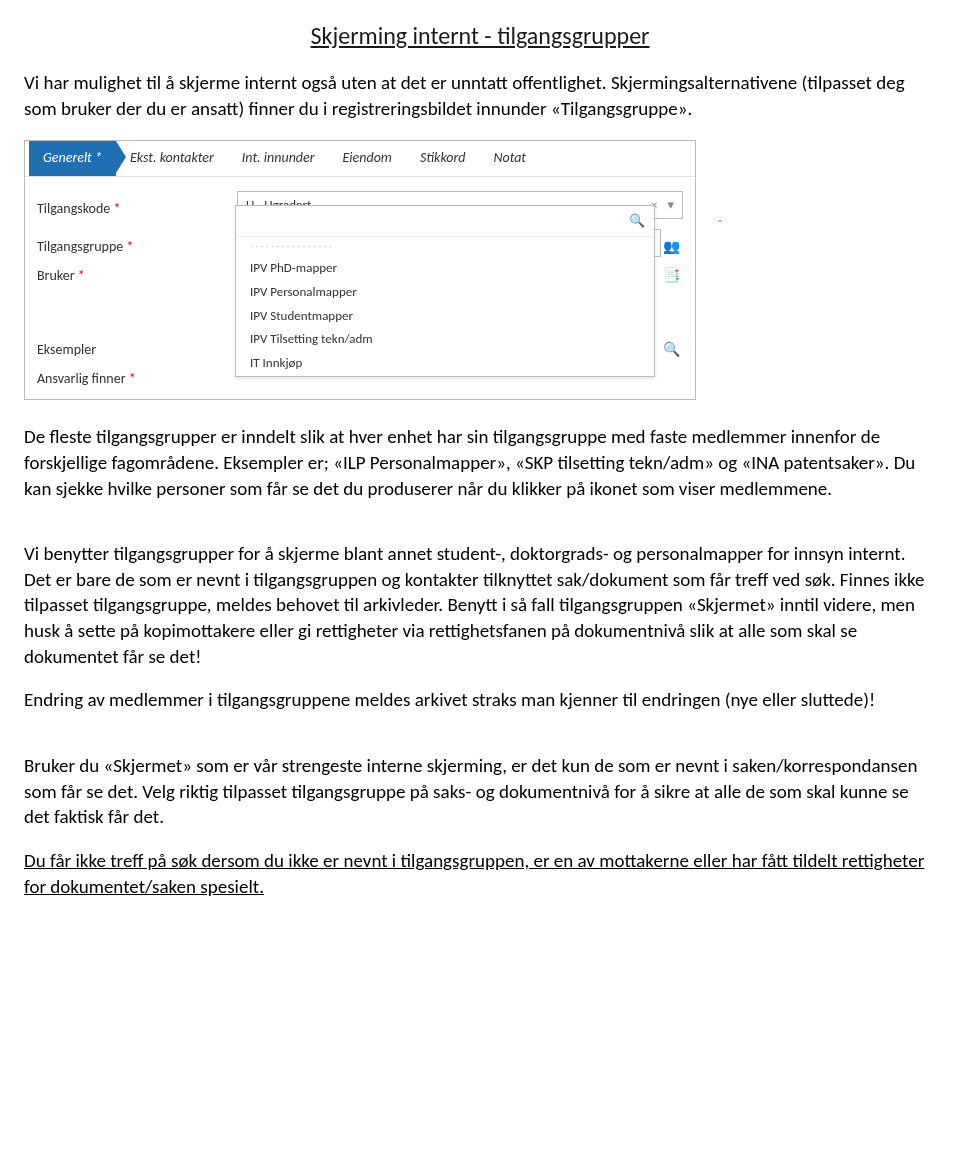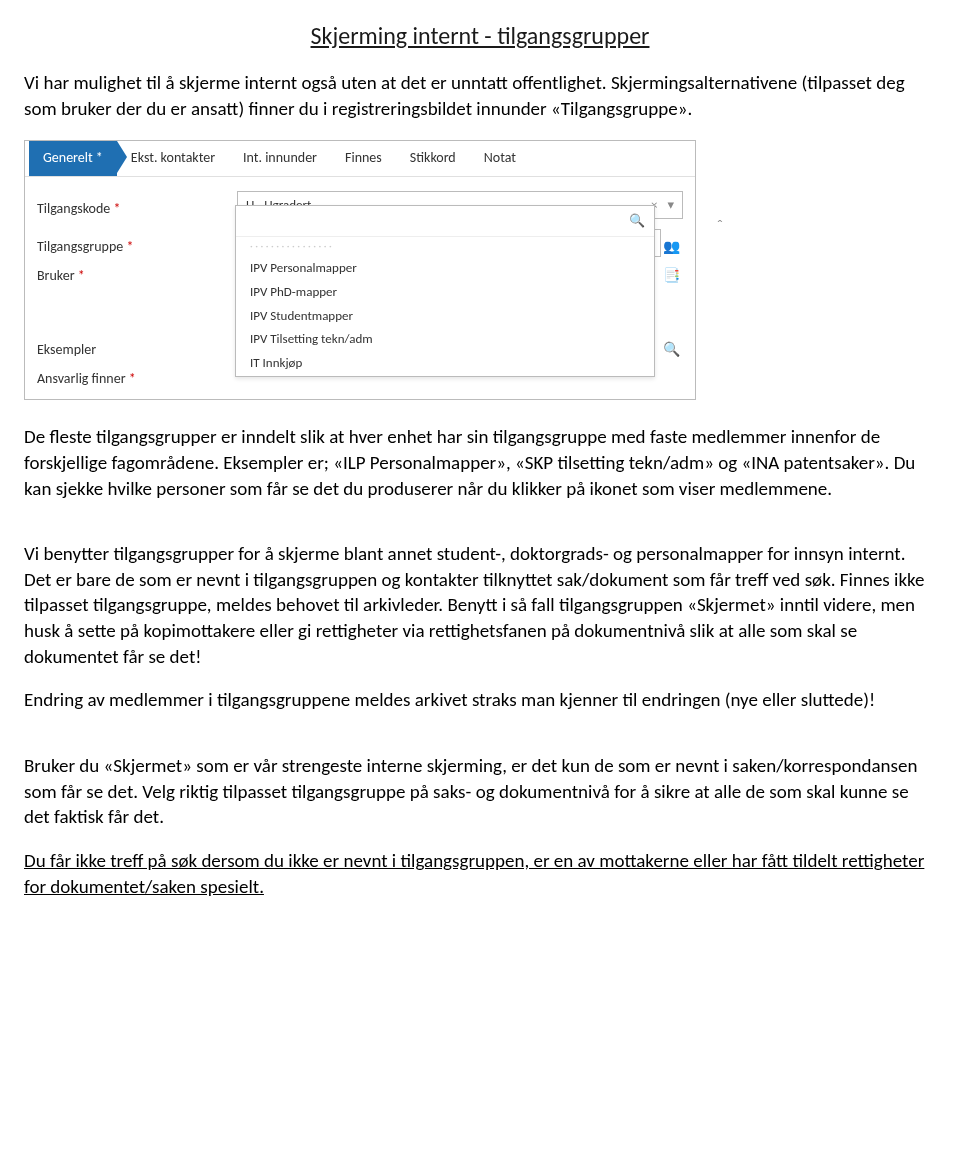"Generelt *" .tab { font-style: none -> italic }
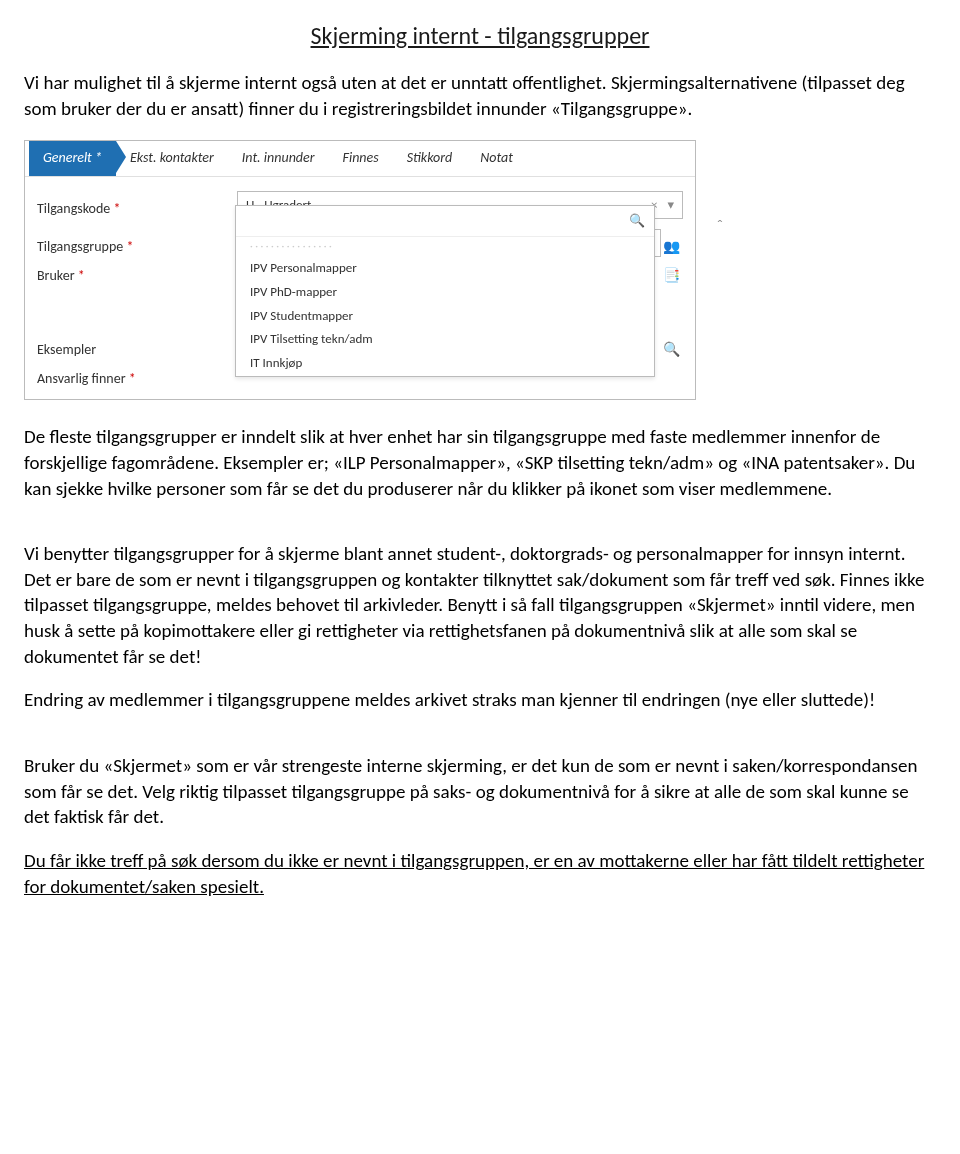"Finnes" div.tab { text: Finnes -> Eiendom }
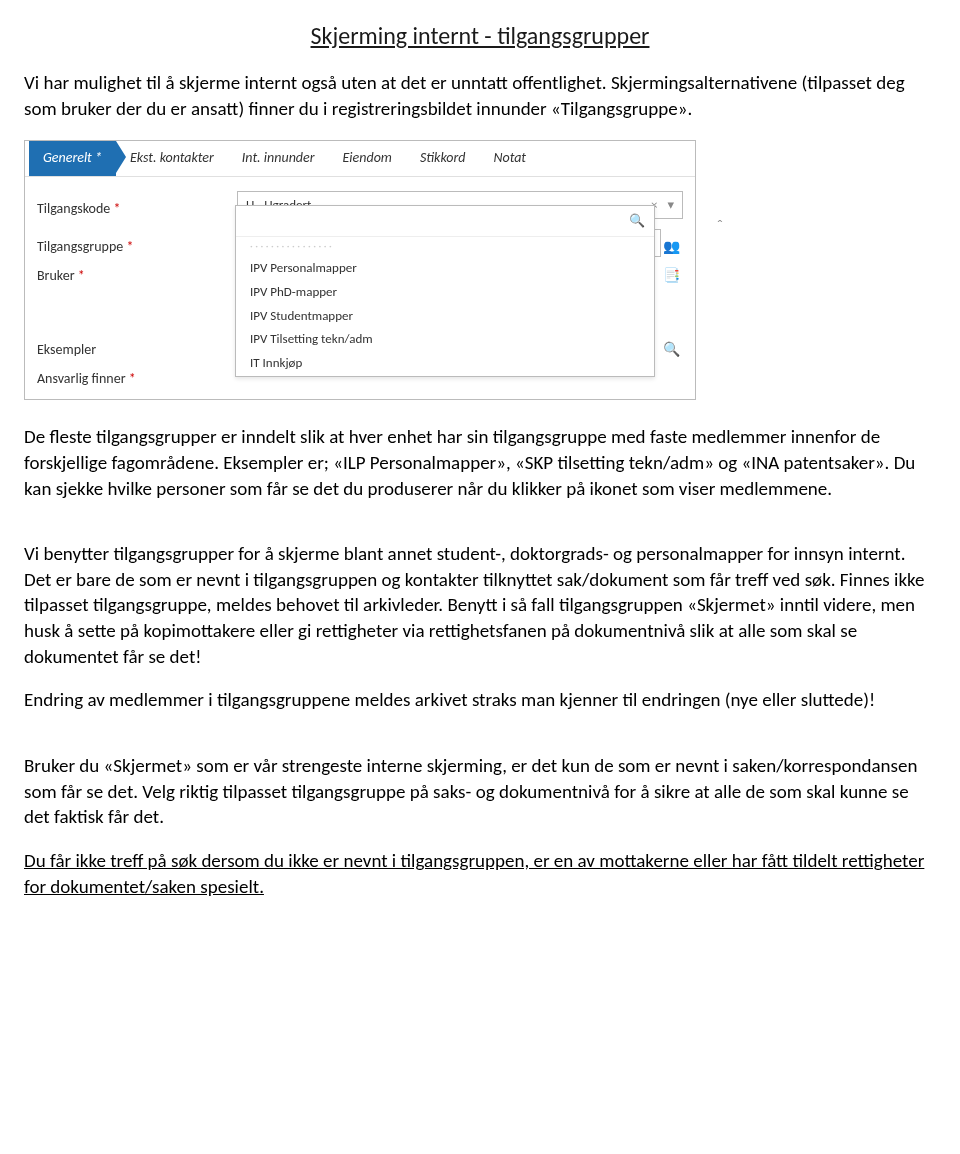"IPV Personalmapper" div.dropdown-item { order: before "IPV PhD-mapper" -> after "IPV PhD-mapper" }
